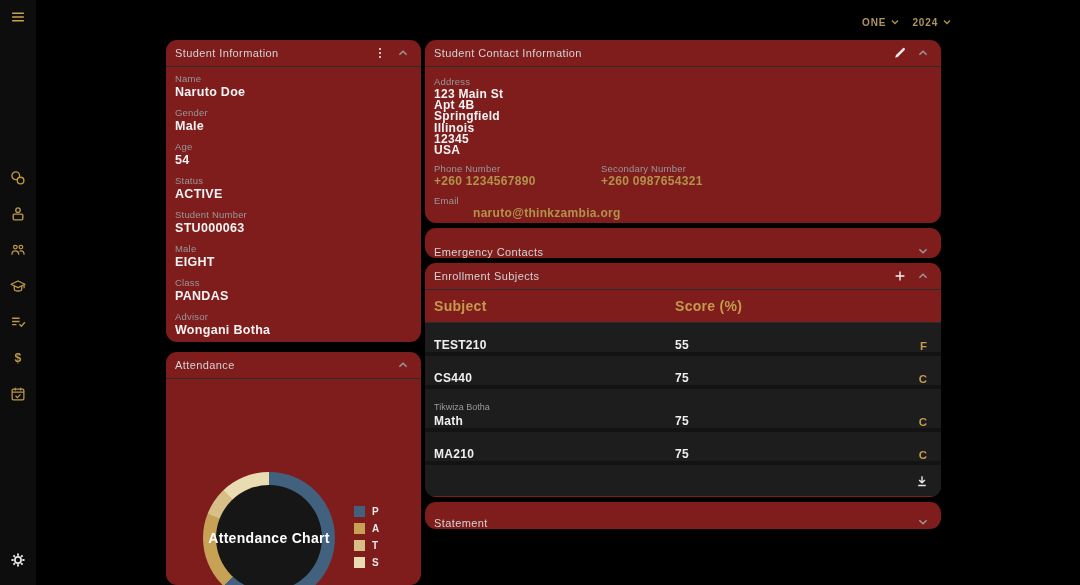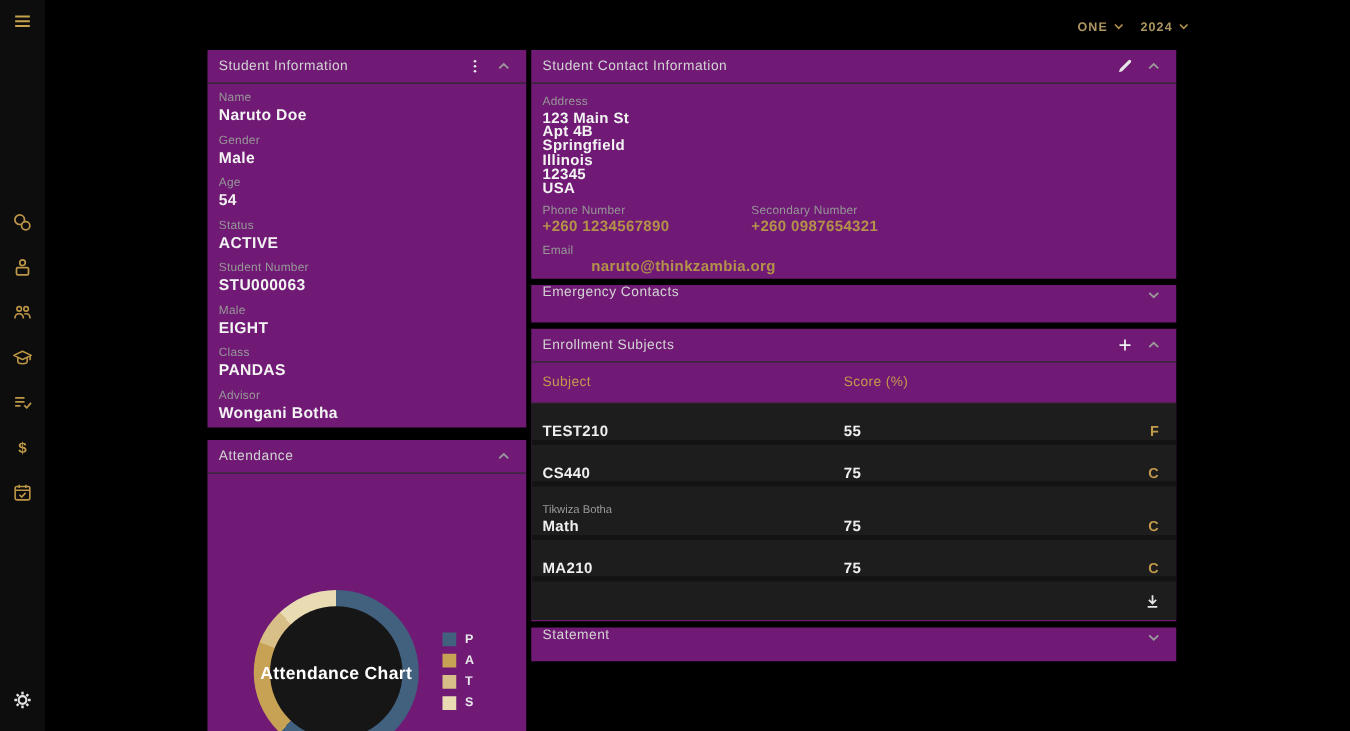"Student Information" .panel { background: #701a75 -> #7f1d1d; border-radius: 0 -> 11px }
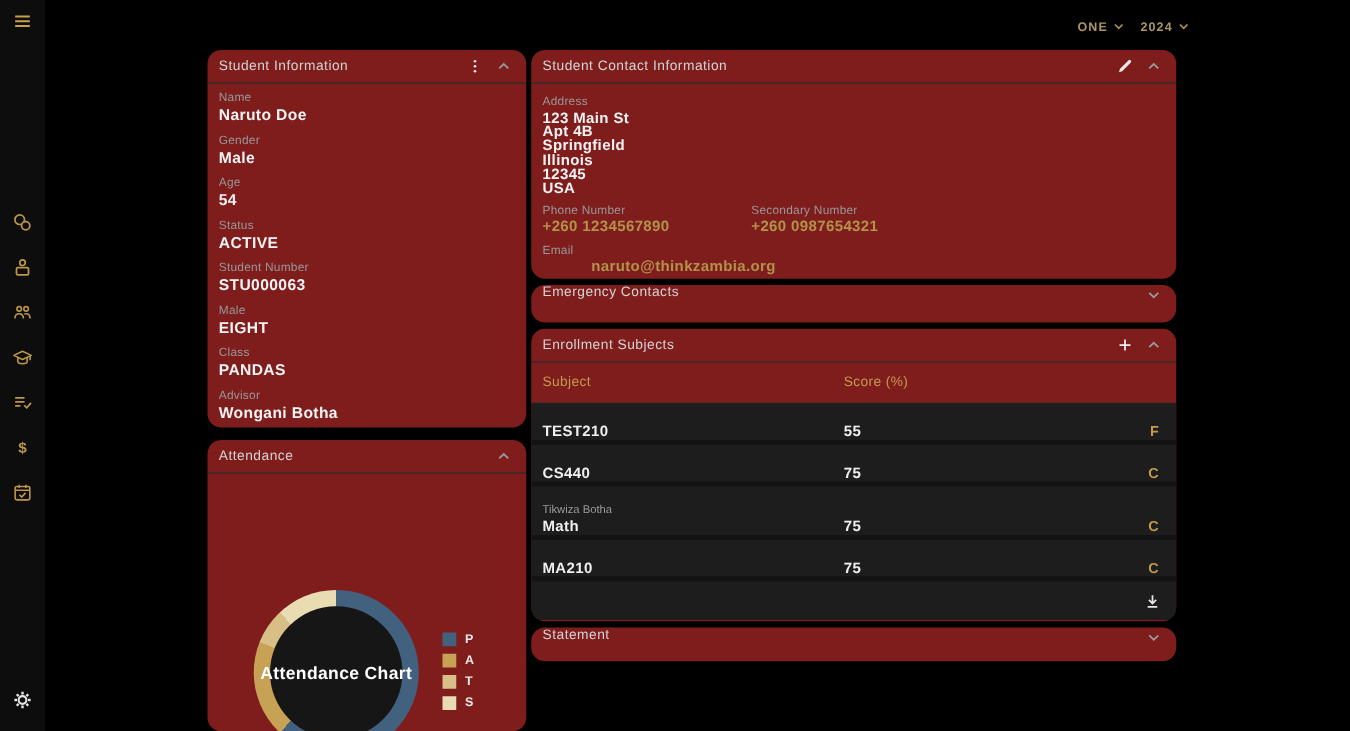"Emergency Contacts" .bar-head { align-items: flex-start -> flex-end }
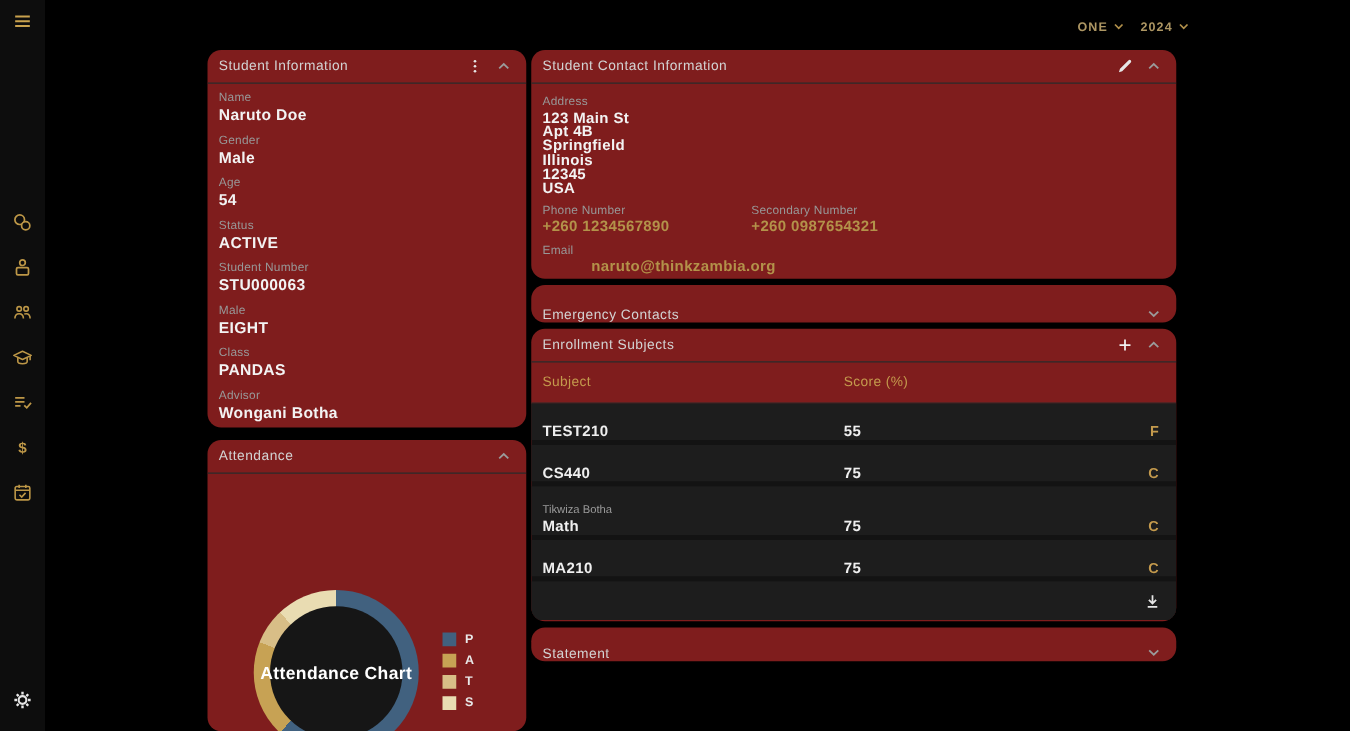"Subject" .ch-sub,.ch-score { font-size: 11px -> 14px; font-weight: normal -> bold }
